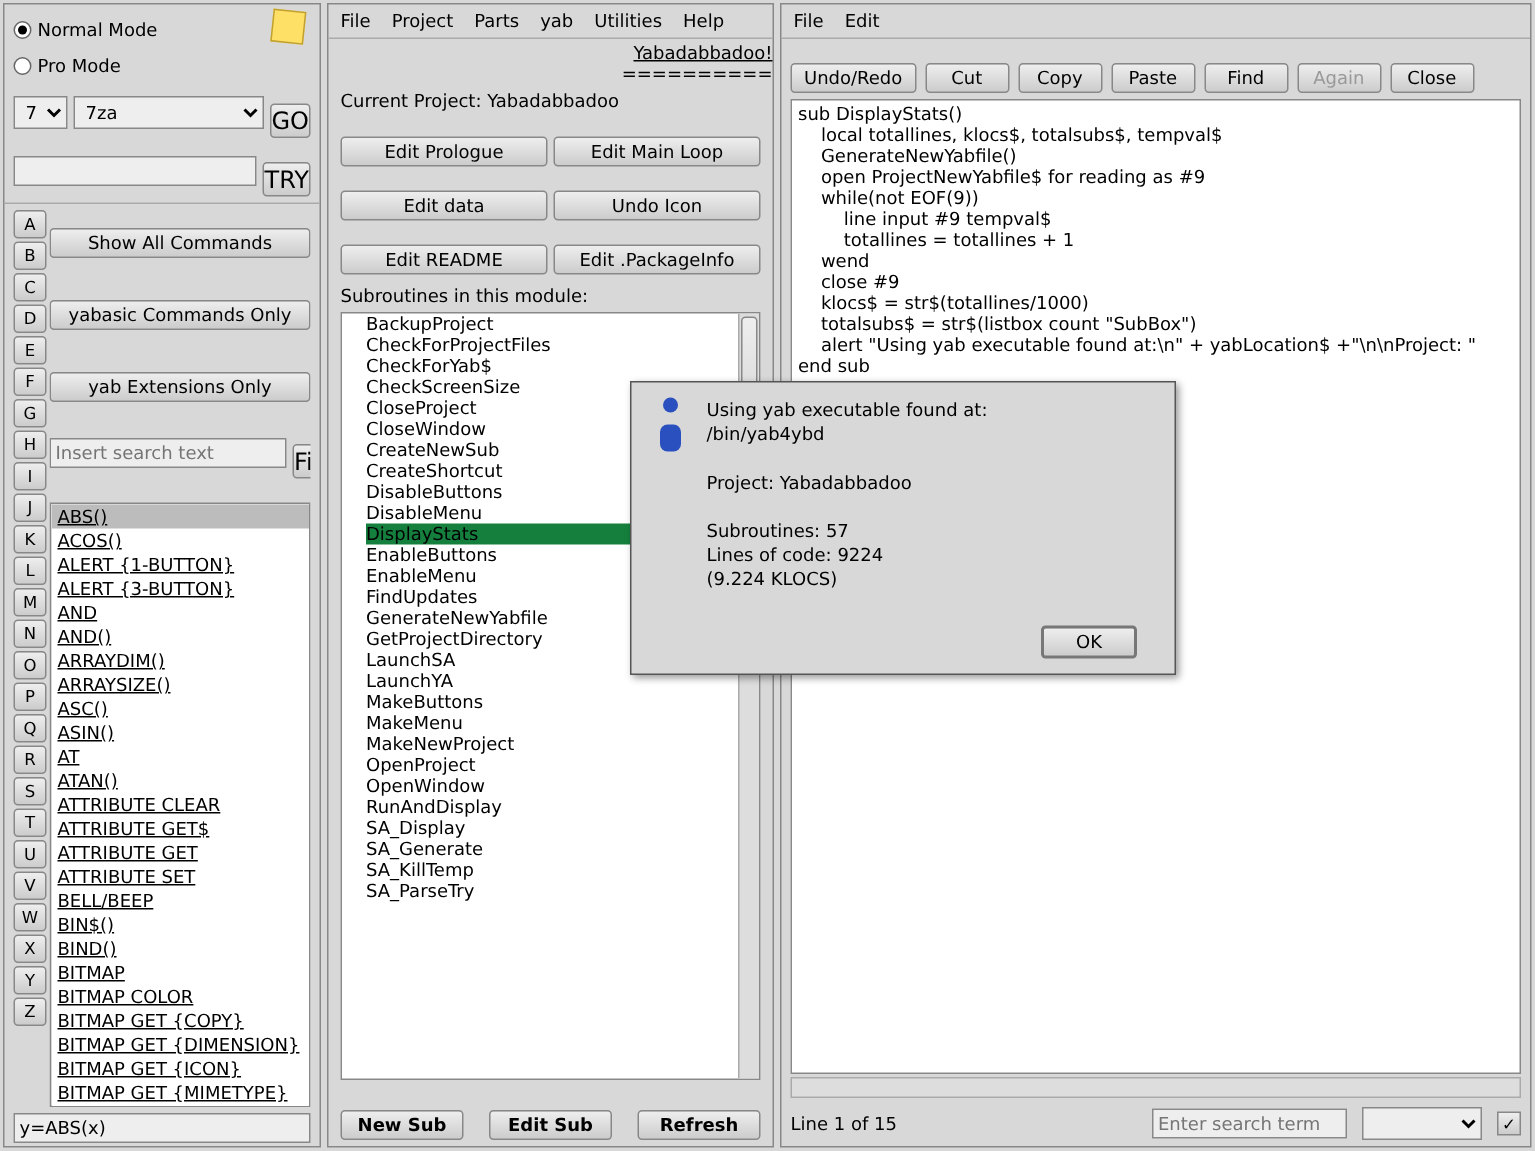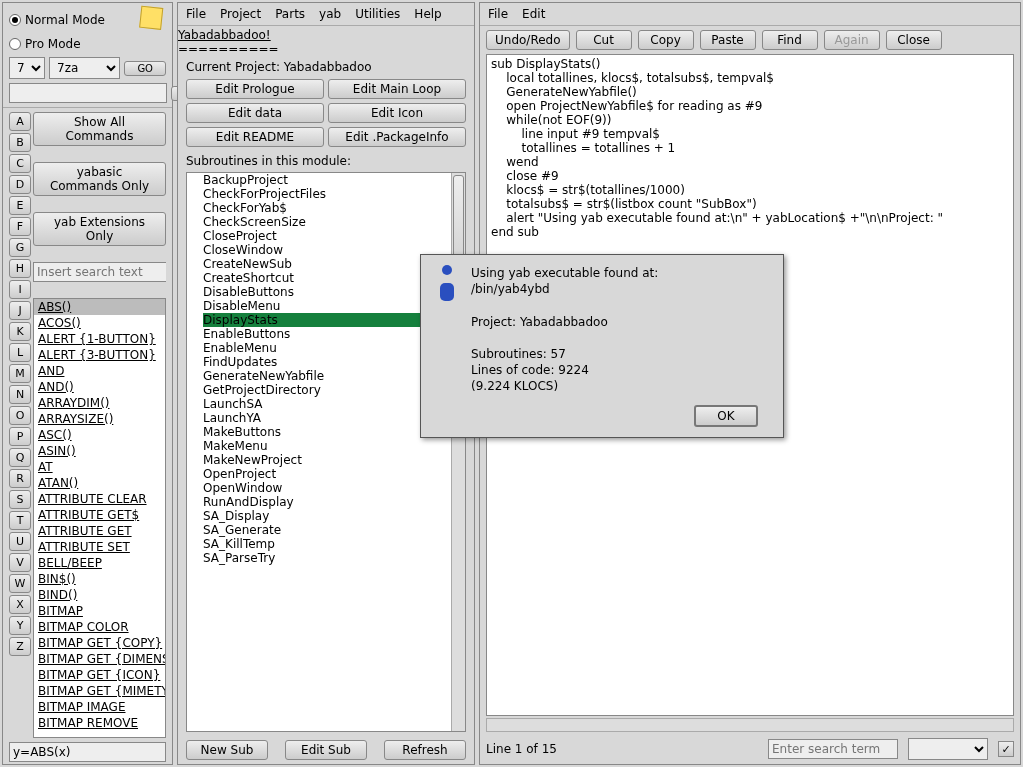"Normal Mode" .left-panel { width: 171px -> 212px }
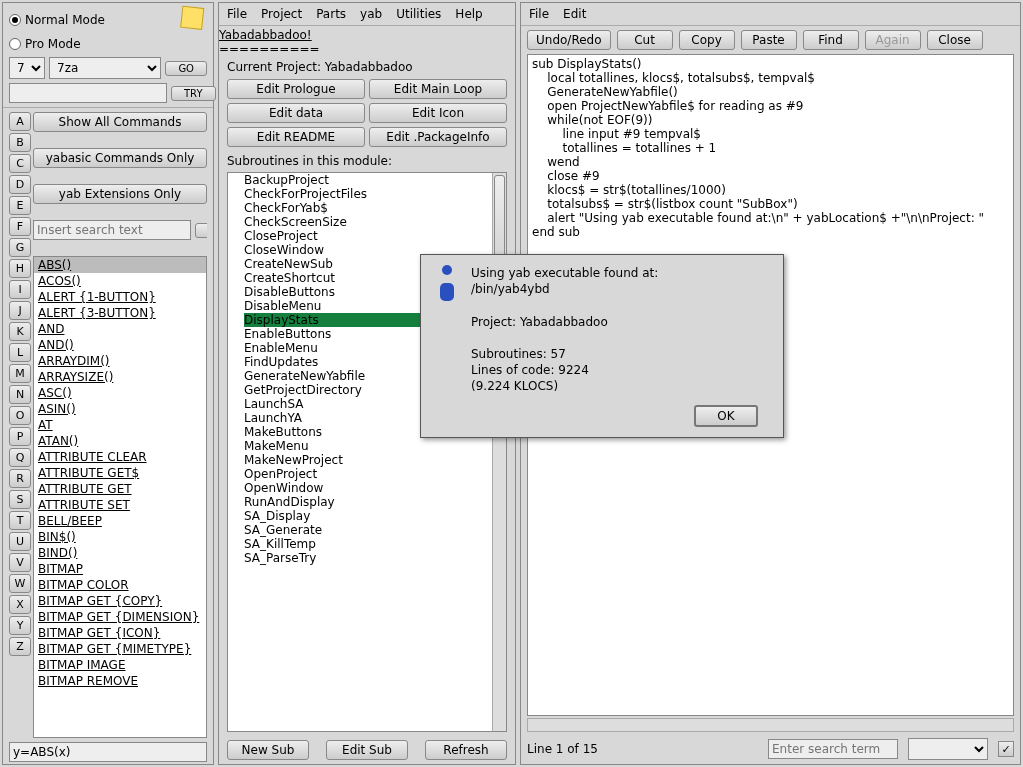"Yabadabbadoo!" .title-block { text-align: left -> right }
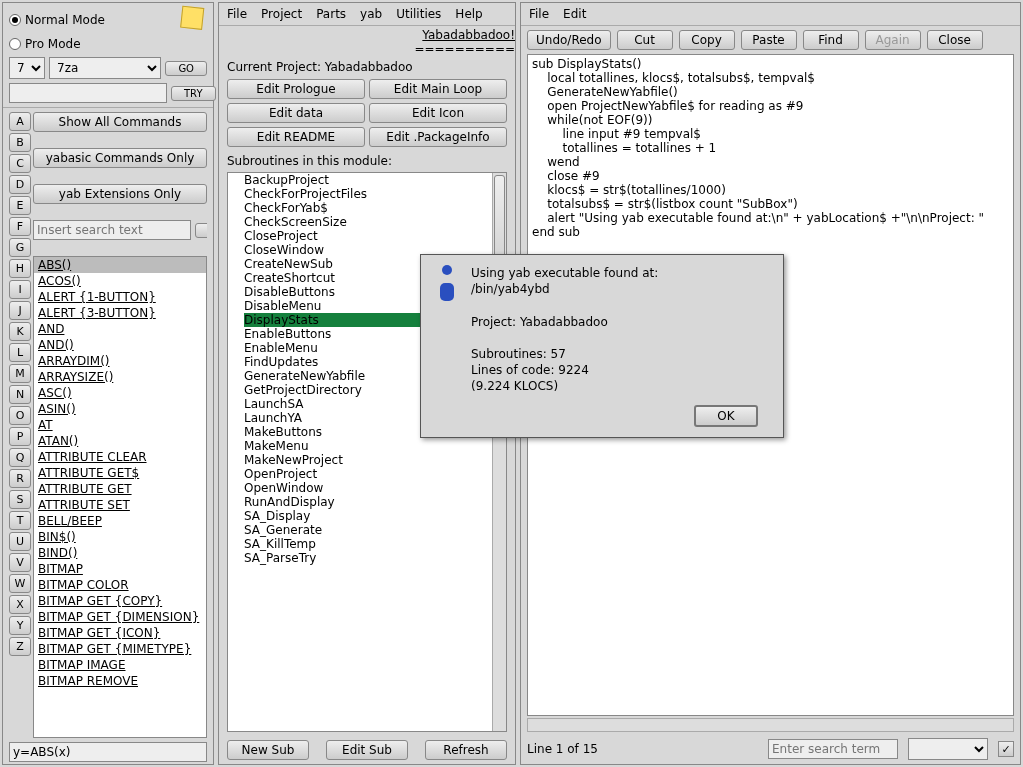"Undo/Redo" .btn { margin-top: none -> 12px }
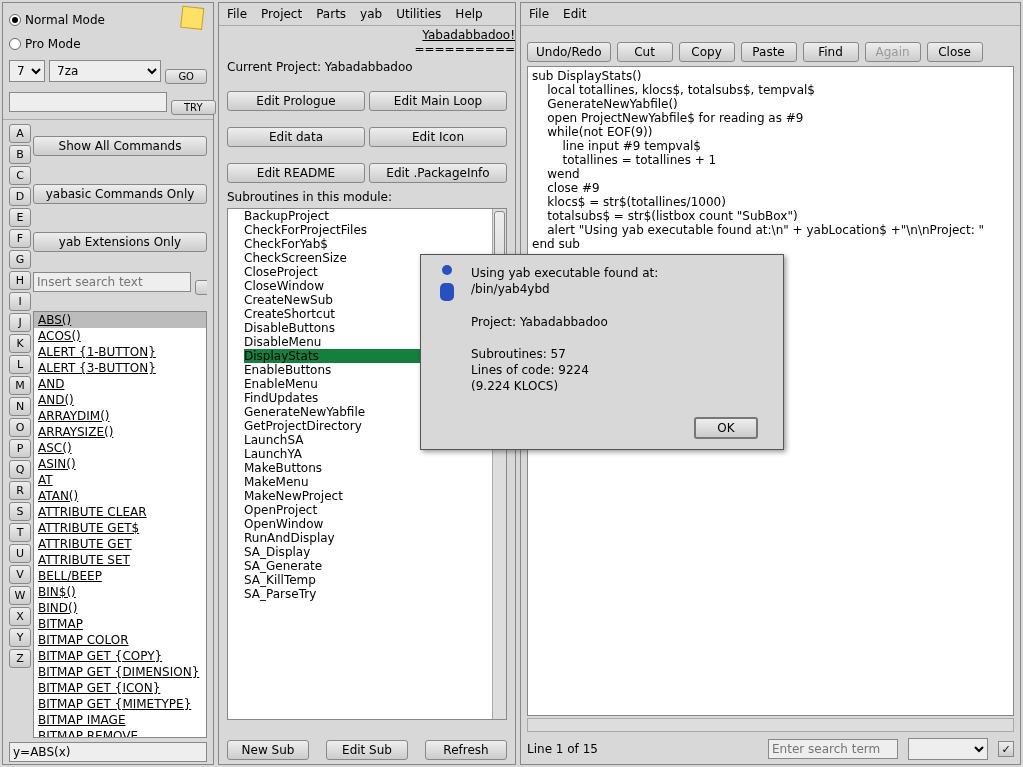"GO" .btn.small { font-size: 10px -> 16px; padding: 1px 12px -> 1px 0 }
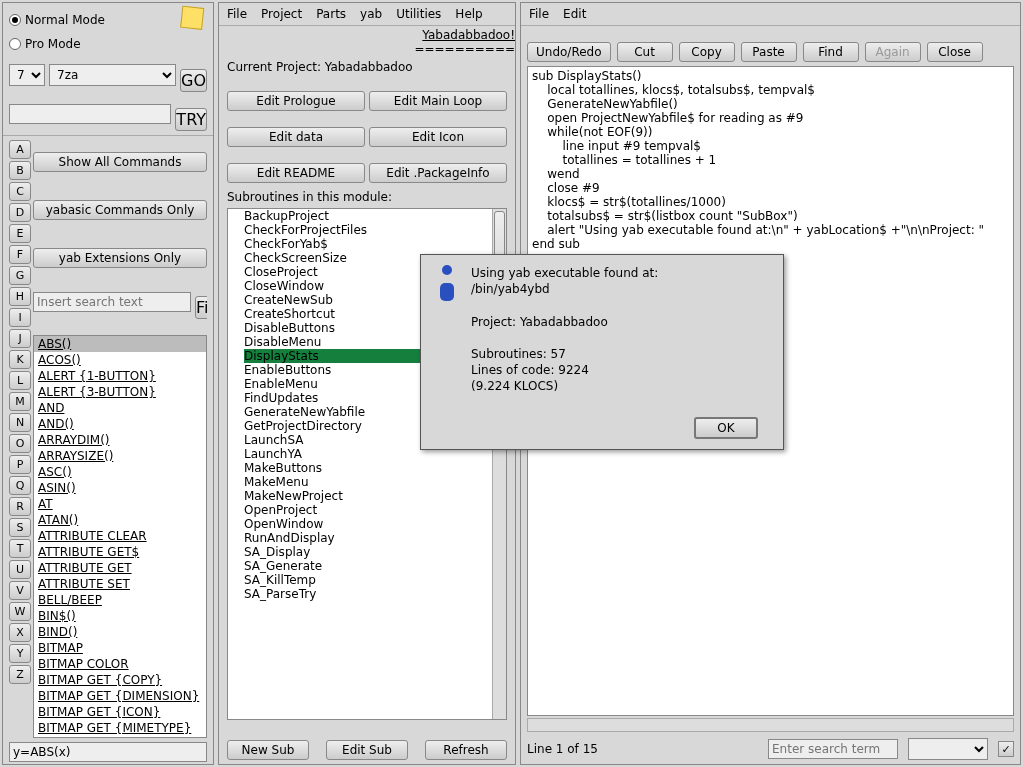"Edit Icon" button.btn { text: Edit -> Undo }
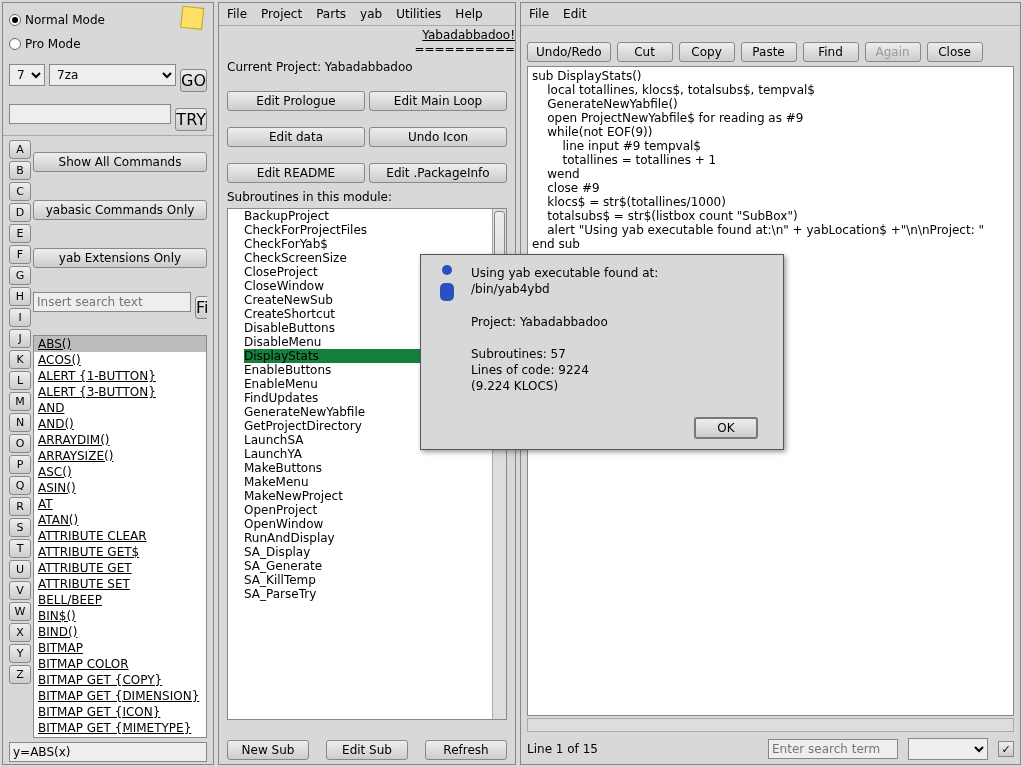"New Sub" .bottom-btns { font-weight: none -> bold }
